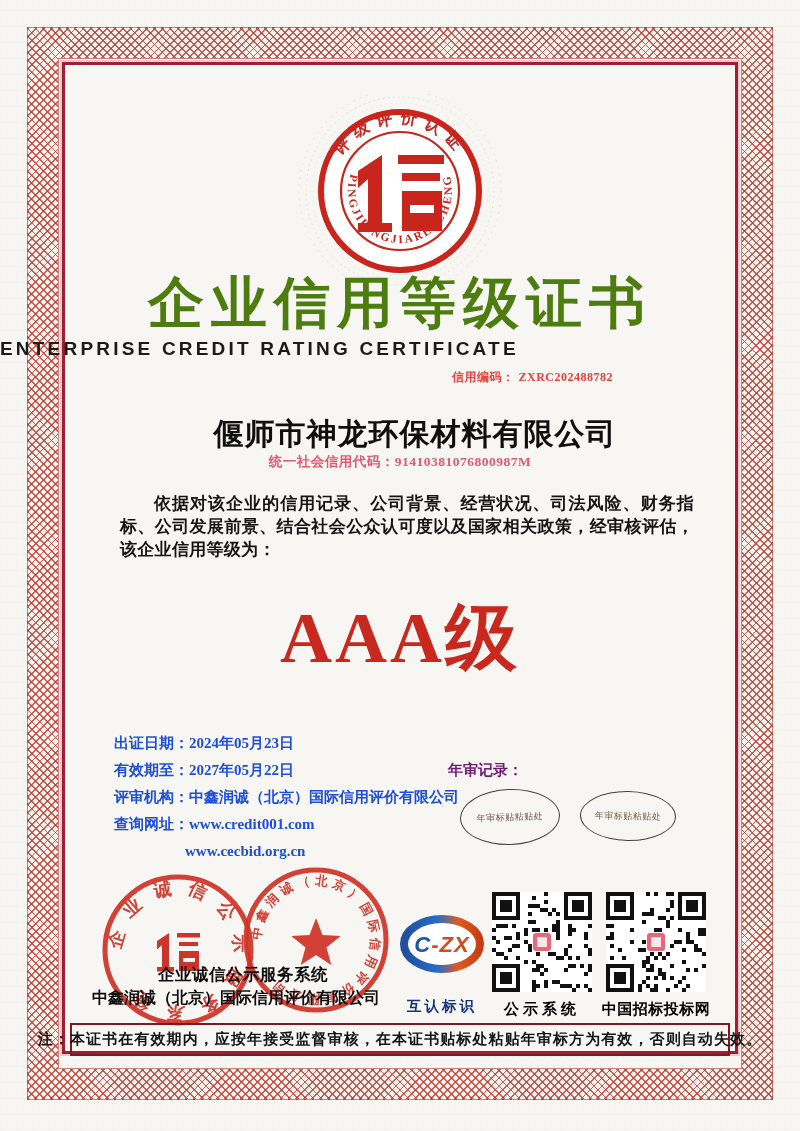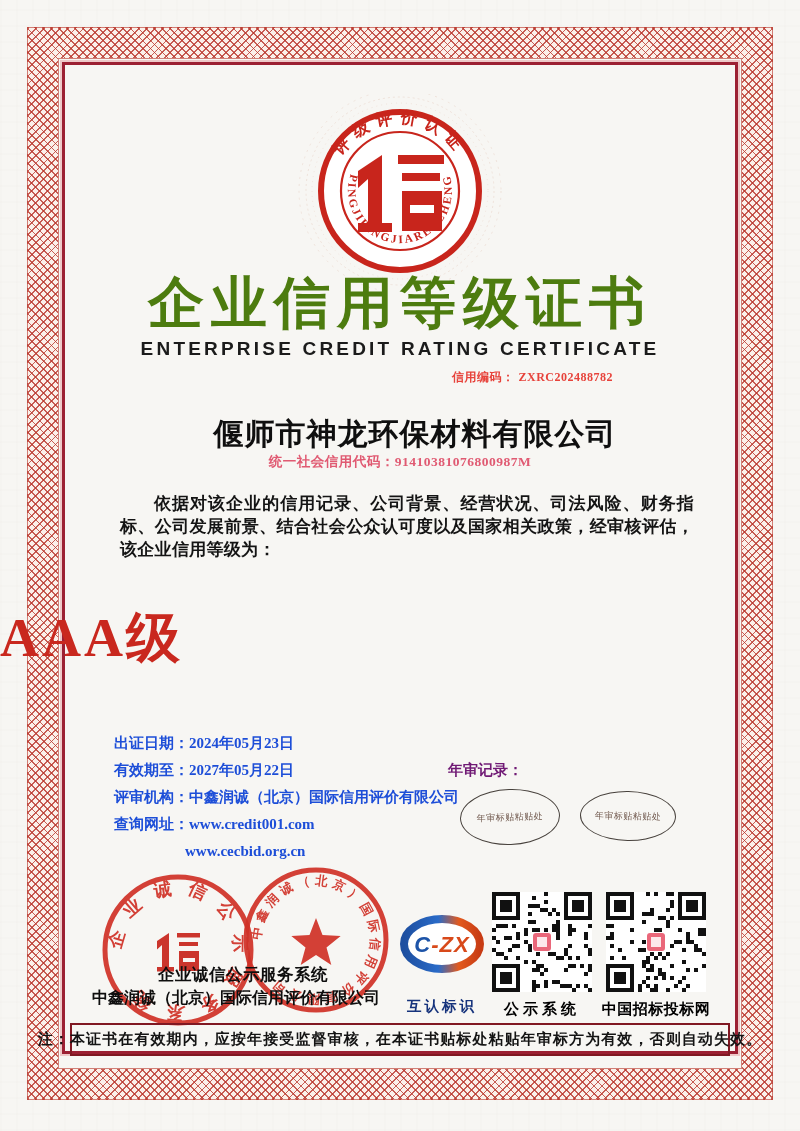"ENTERPRISE CREDIT RATING CERTIFICATE" .subtitle { text-align: center -> left }
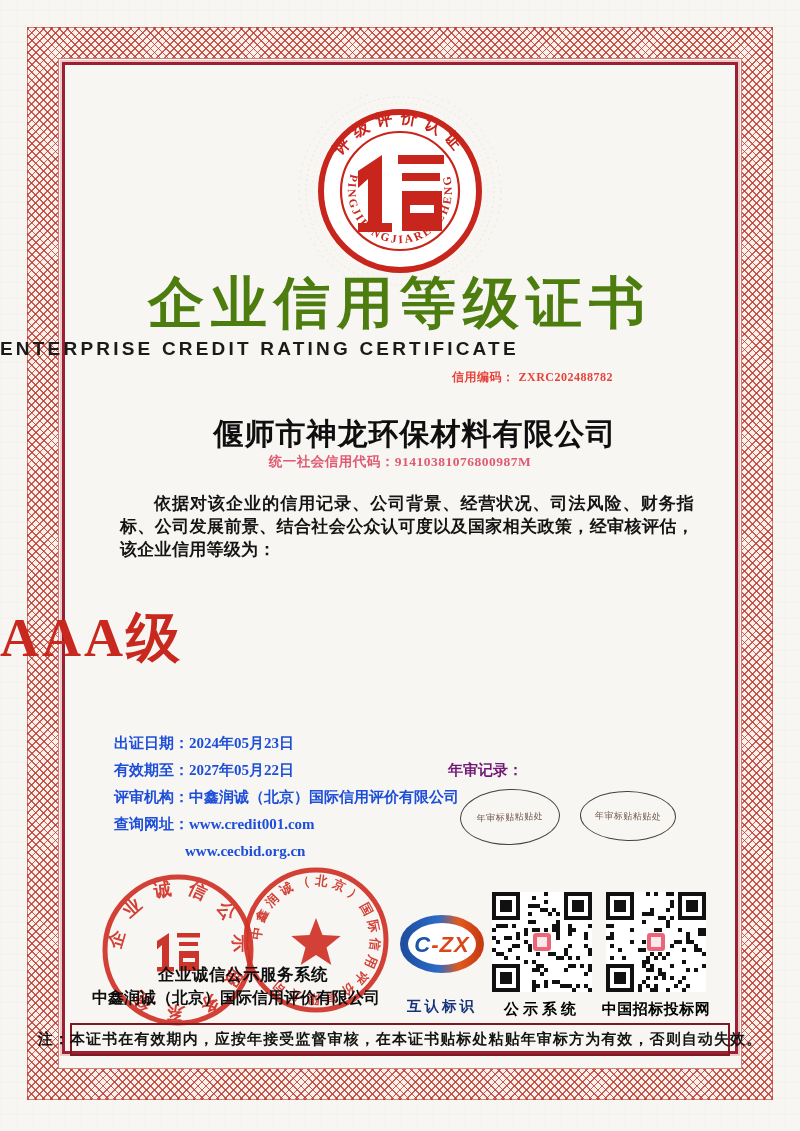"AAA级" .rating { font-size: 54px -> 72px; text-align: left -> center }
